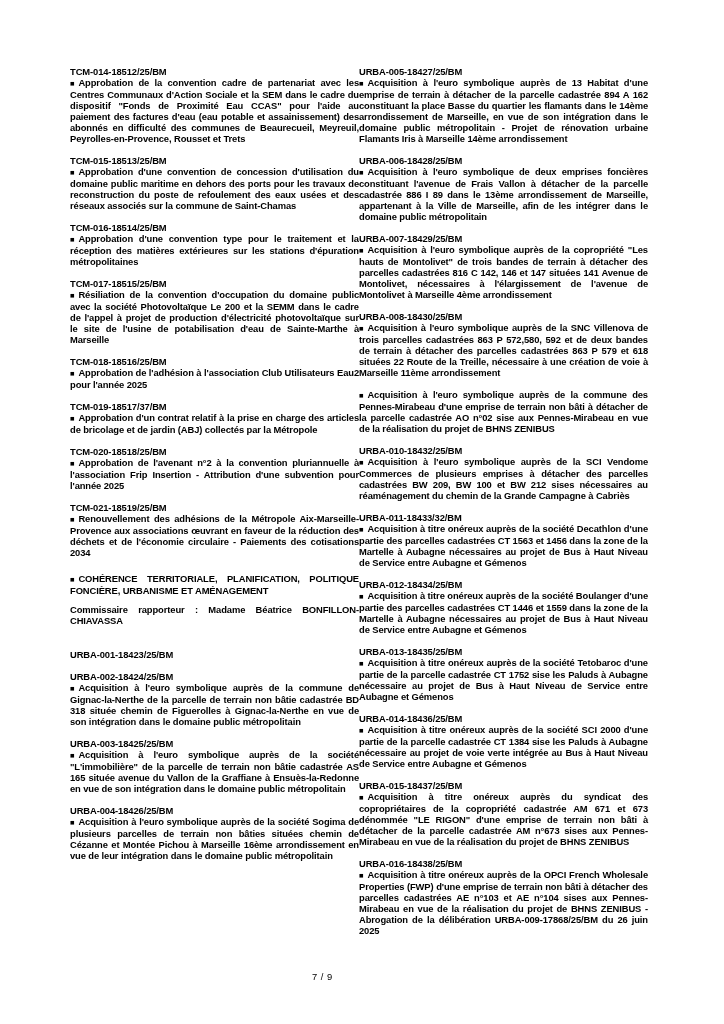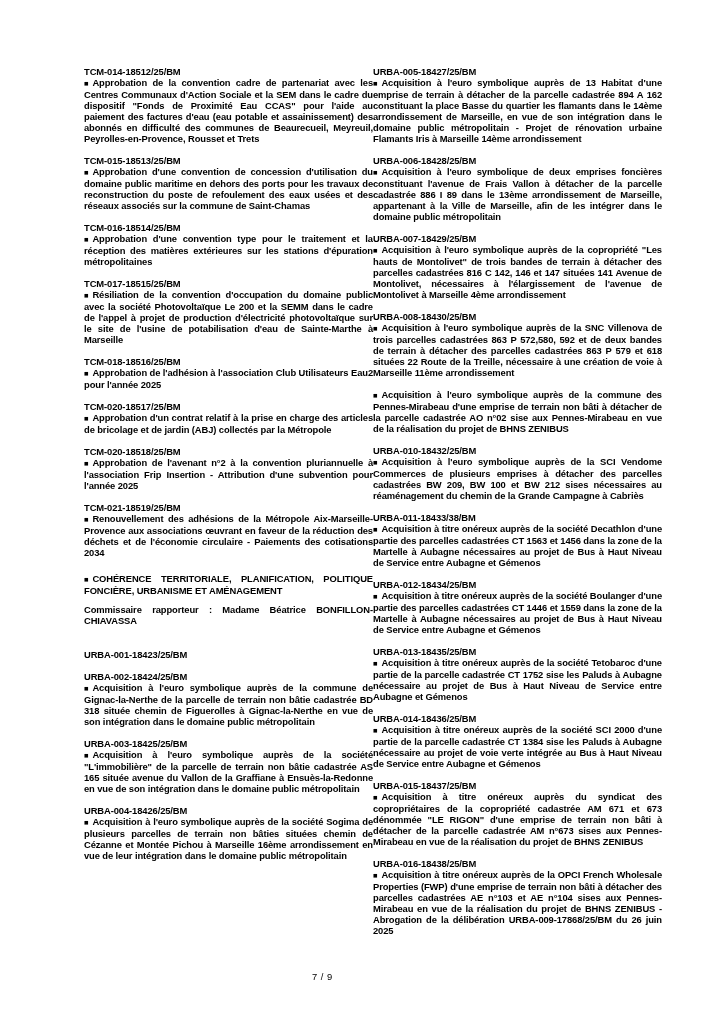"TCM-014-18512/25/BM" .content { justify-content: flex-end -> flex-start }
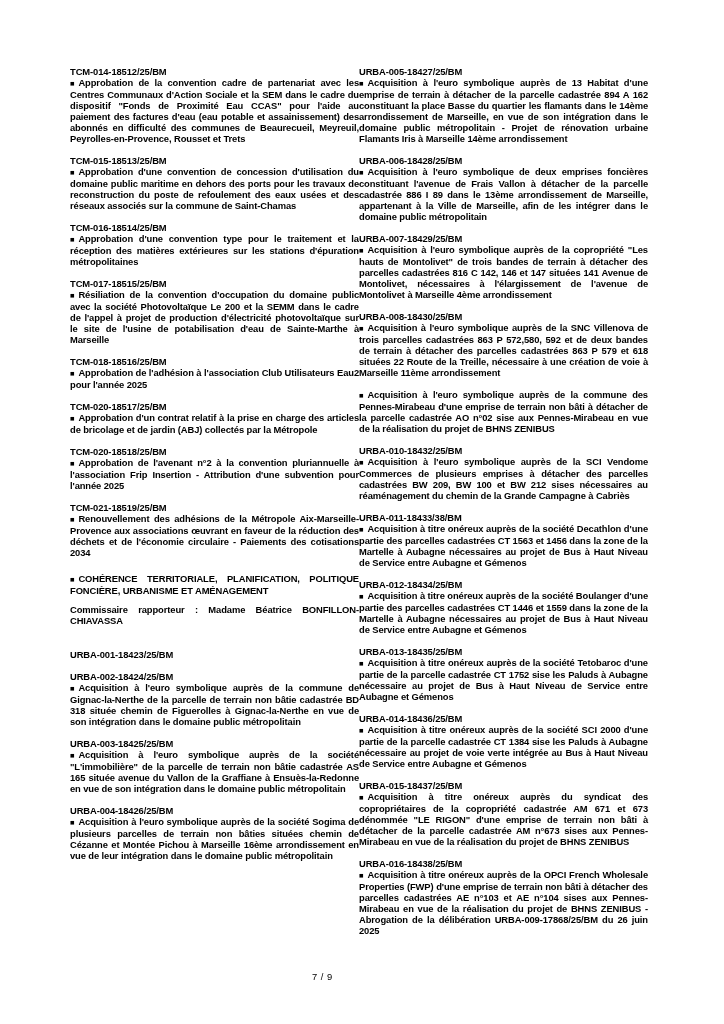"TCM-020-18517/25/BM" div.code { text: TCM-020-18517/25/BM -> TCM-019-18517/37/BM }
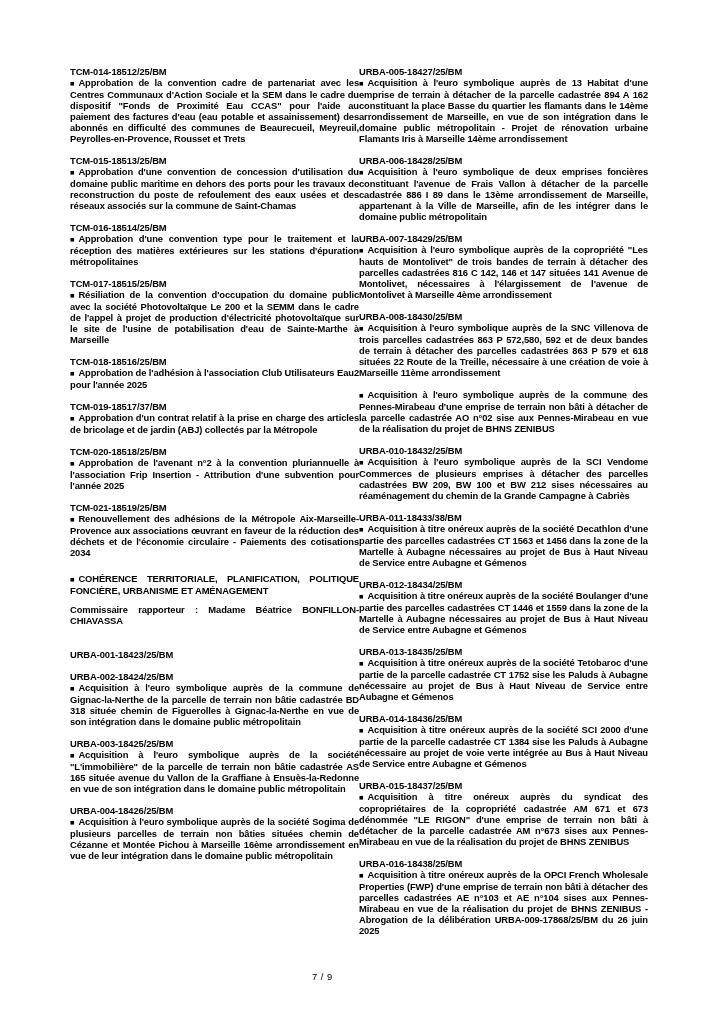"URBA-011-18433/38/BM" div.code { text: URBA-011-18433/38/BM -> URBA-011-18433/32/BM }
